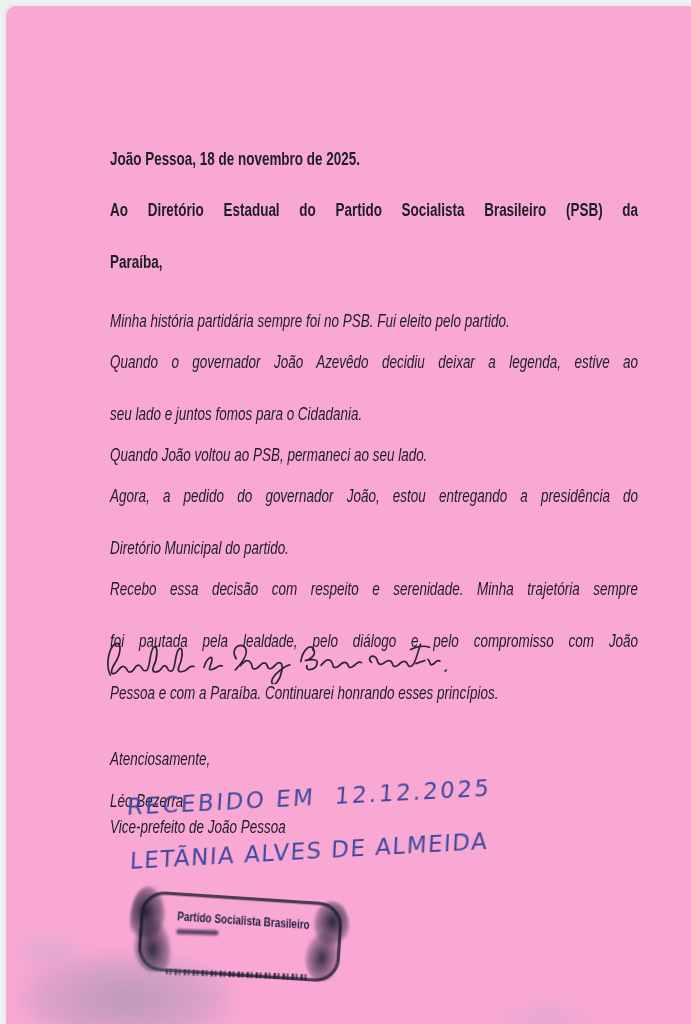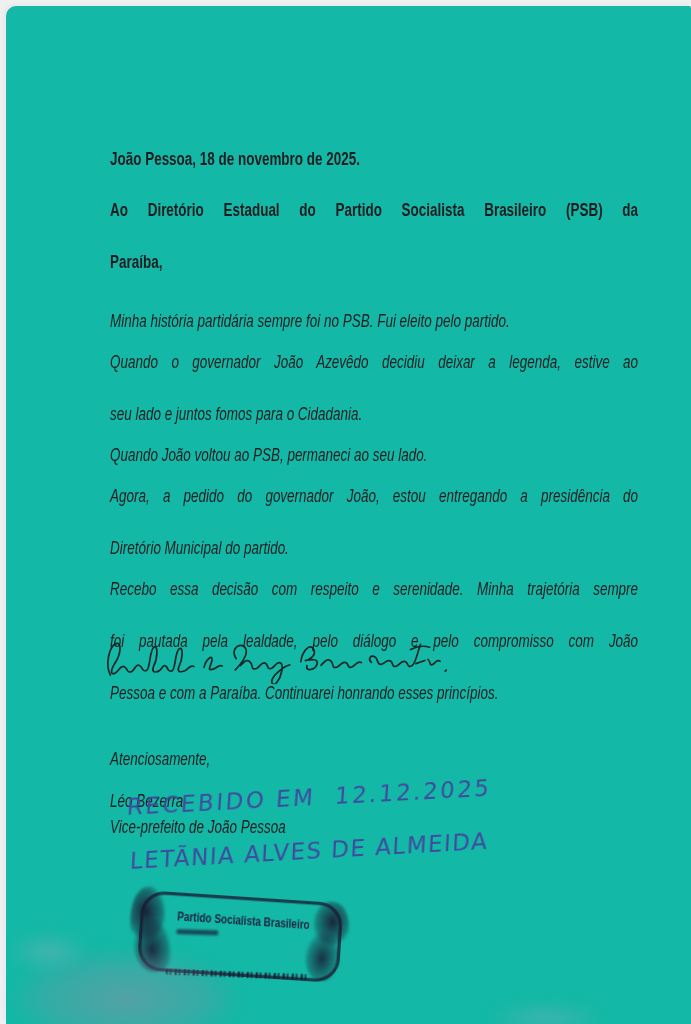"João Pessoa, 18 de novembro" .paper { background: #14b8a6 -> #f9a8d4 }
